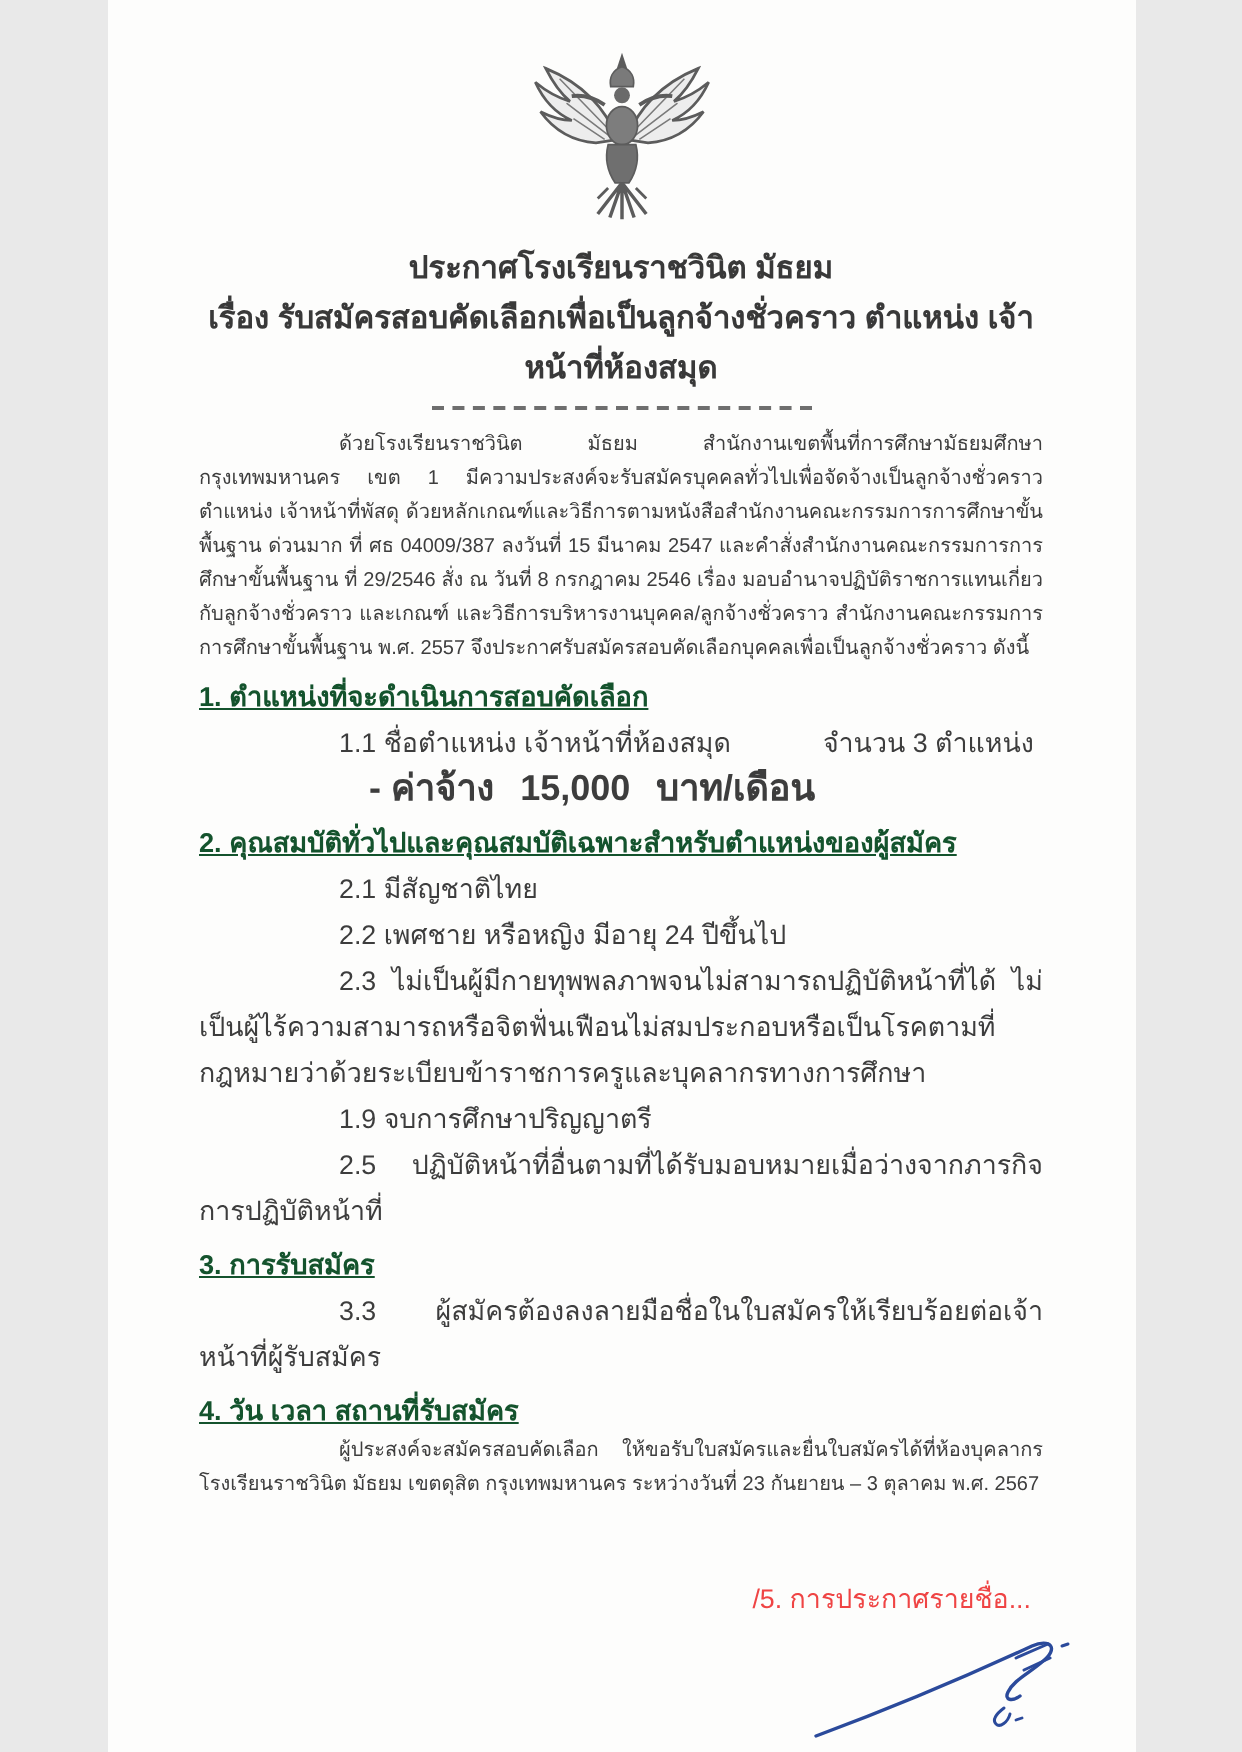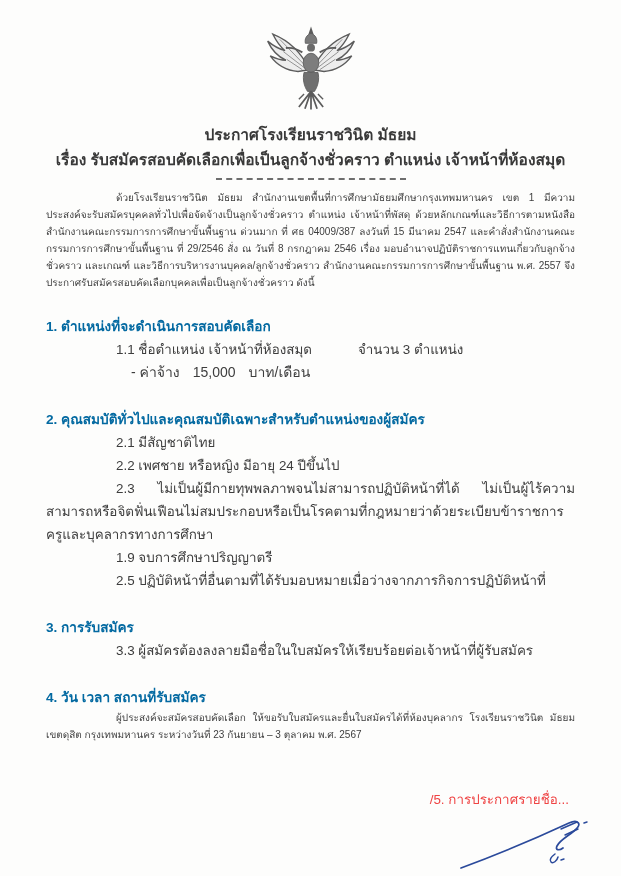"ประกาศโรงเรียนราชวินิต มัธยม" .page { width: 621px -> 514px }
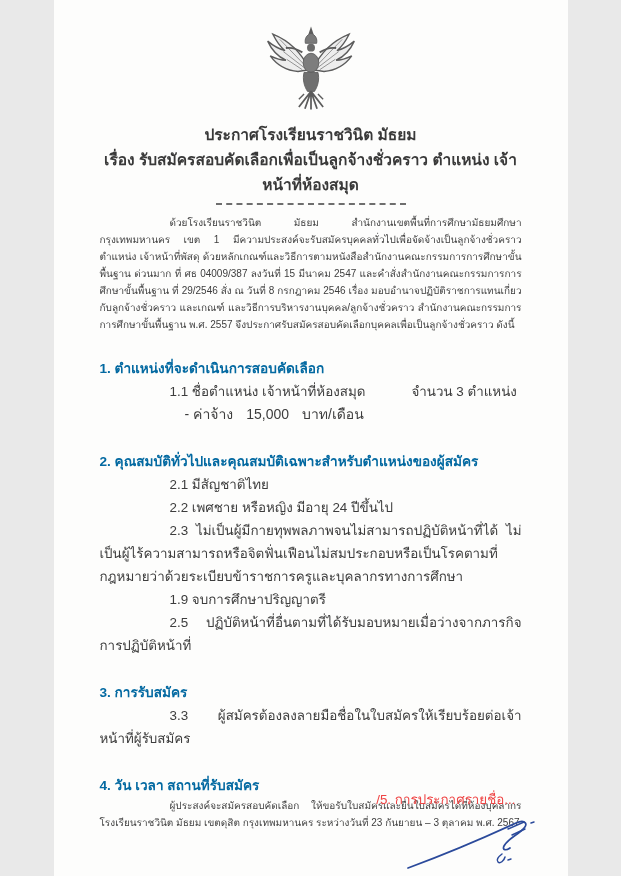"1. ตำแหน่งที่จะดำเนินการสอบคัดเลือก" .sec-heading { color: #0369a1 -> #14532d; margin-top: 24px -> 4px; text-decoration: none -> underline }
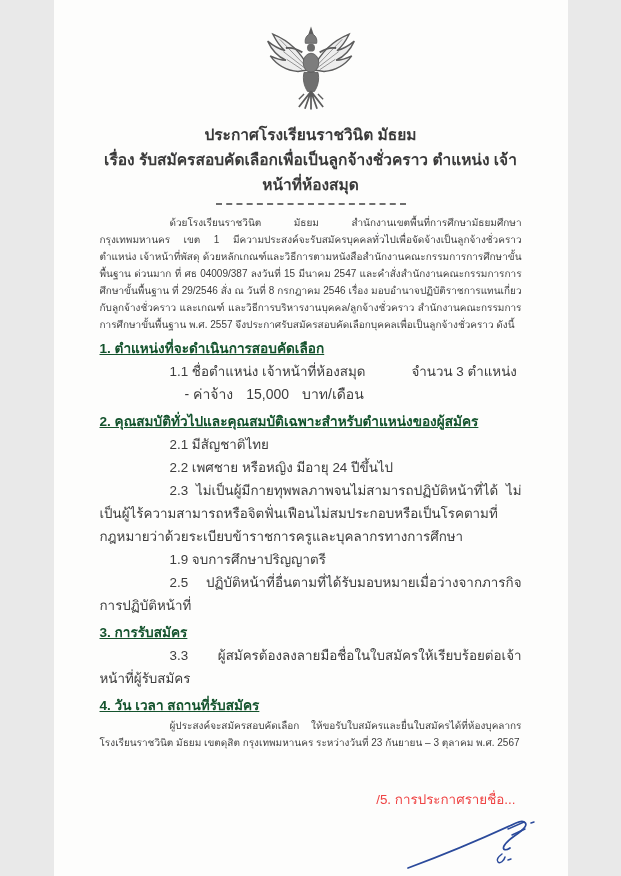"- ค่าจ้าง 15,000 บาท/เดือน" .row-salary { font-size: 14px -> 18px; font-weight: none -> bold }
